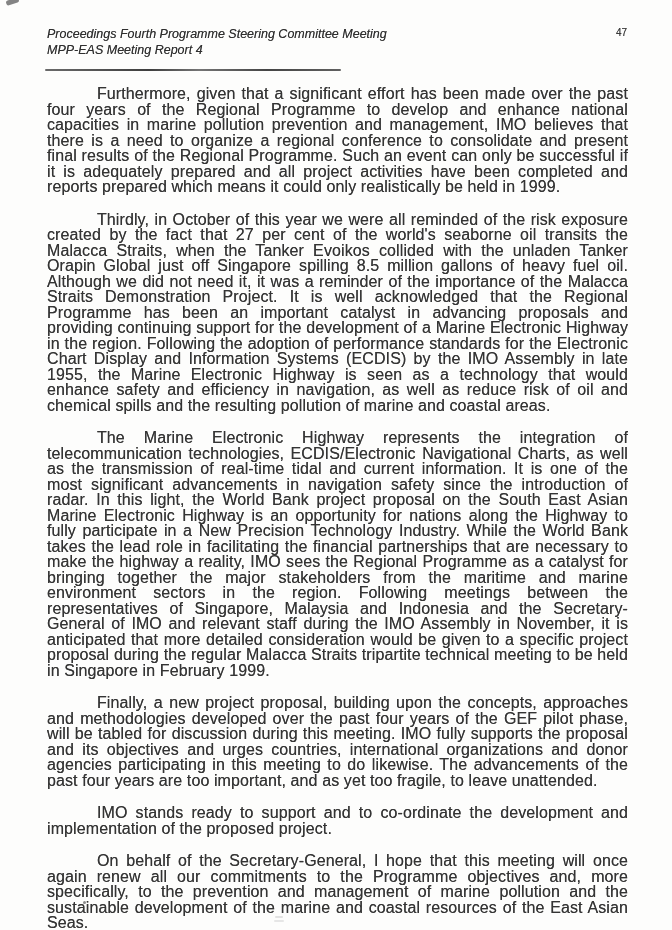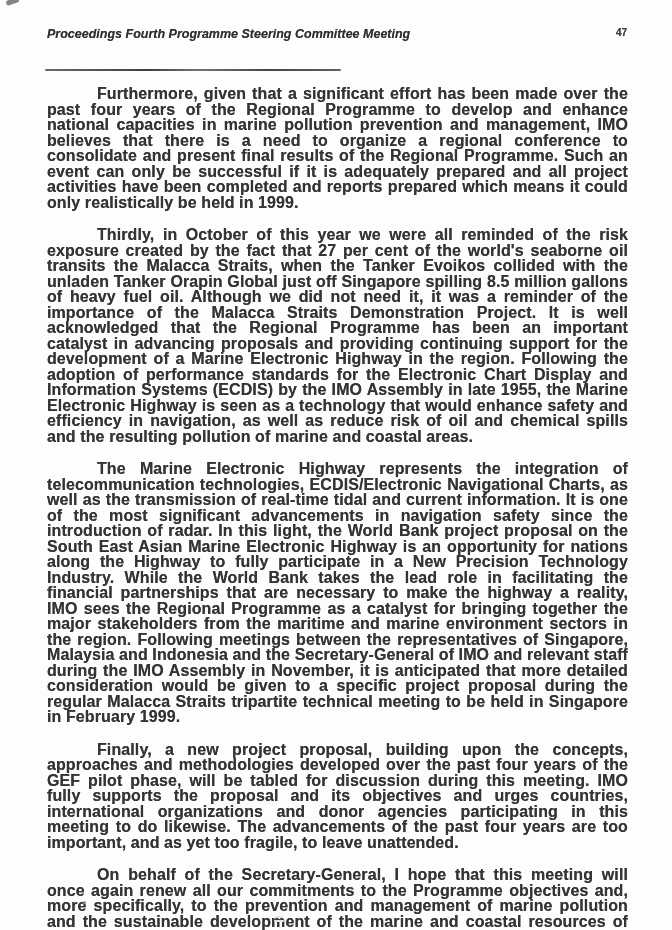"Proceedings Fourth Programme Steering" .page { font-weight: bold -> none }
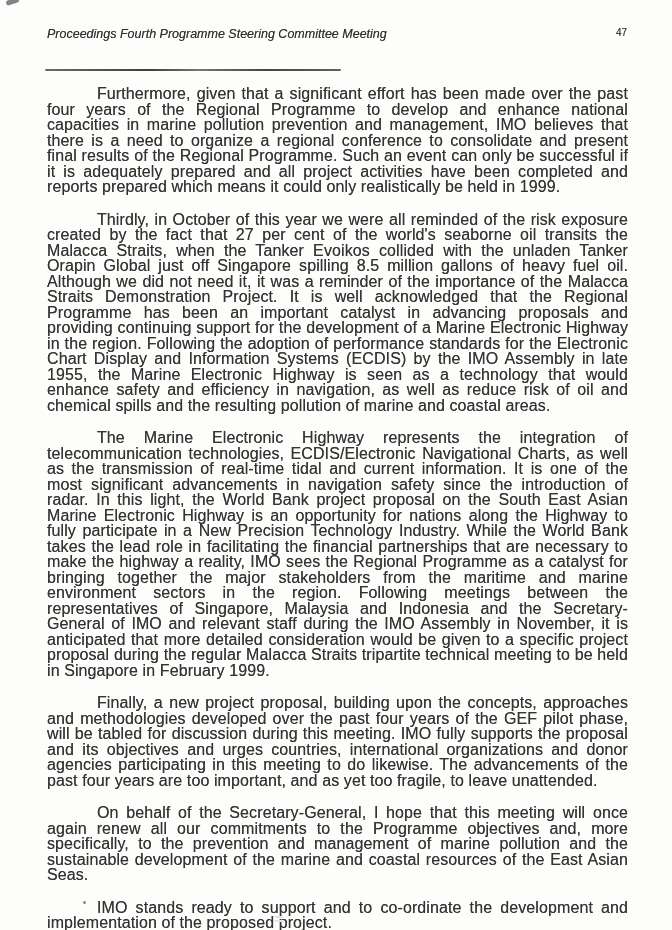"MPP-EAS Meeting Report 4" div { html: none -> <div>MPP-EAS Meeting Report 4</div> }
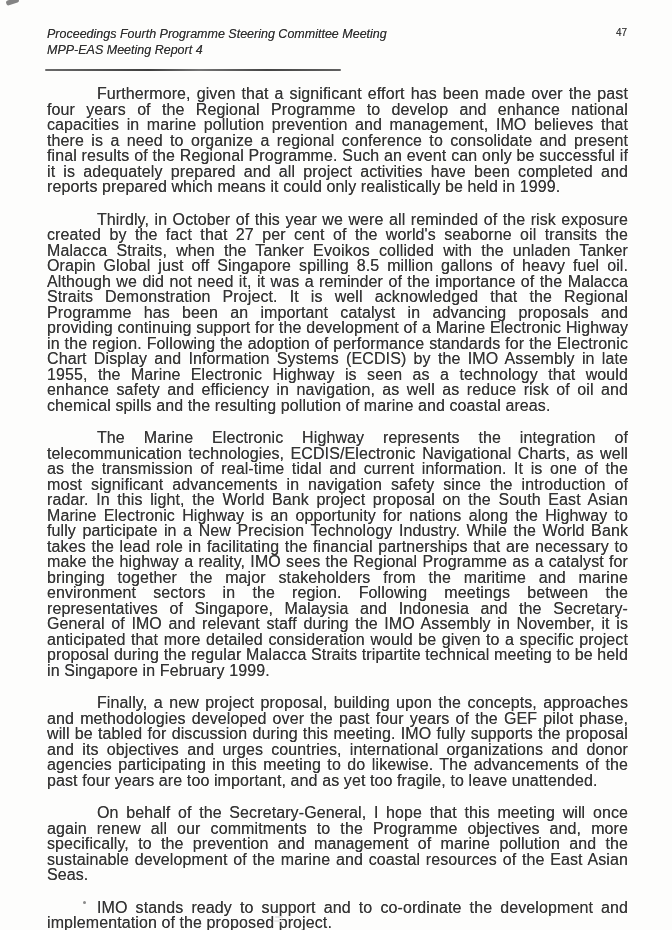"On behalf of the Secretary-General," p { order: before "IMO stands ready to support" -> after "IMO stands ready to support" }
